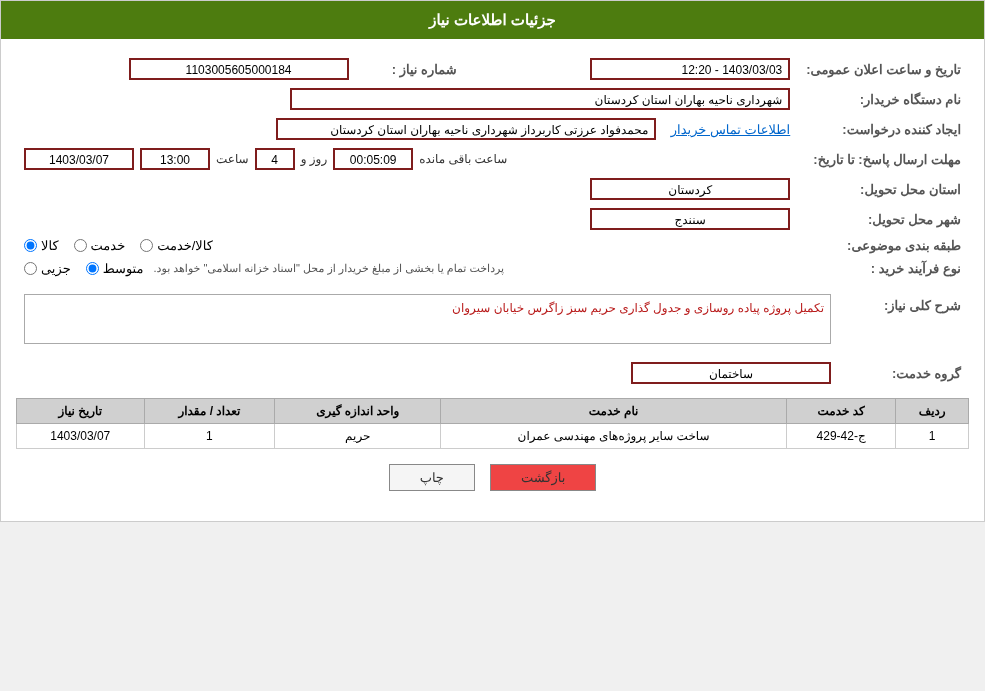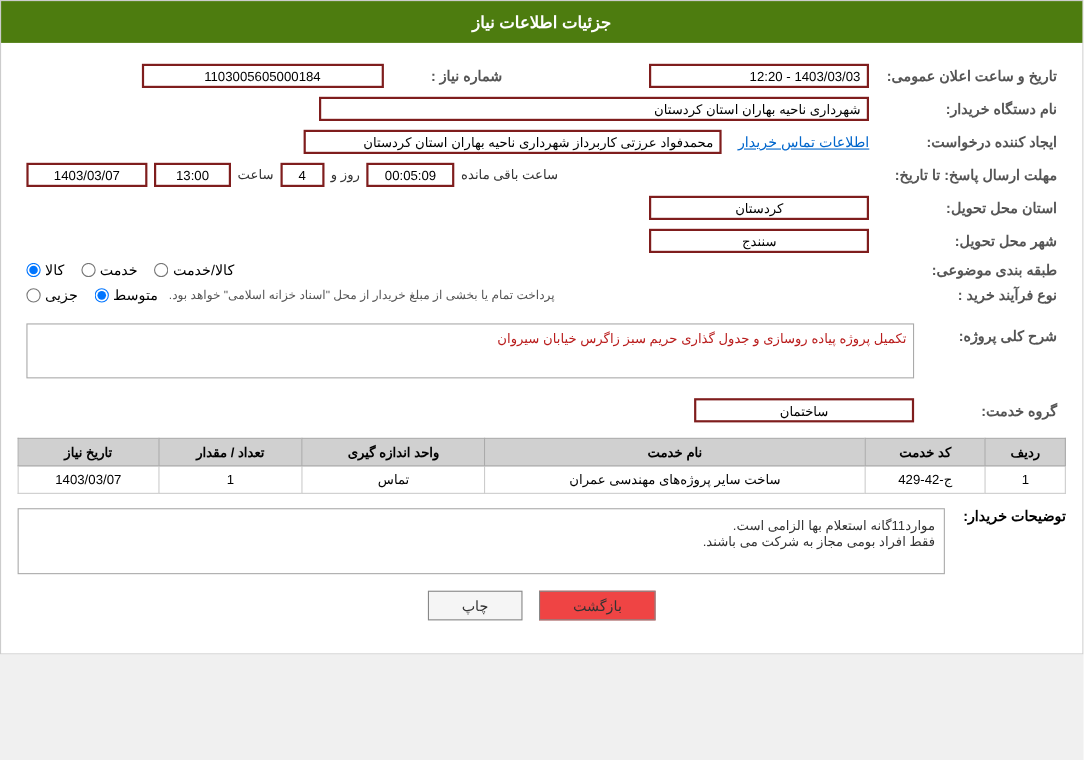"شرح کلی پروژه:" td.label-cell { text: پروژه -> نیاز }
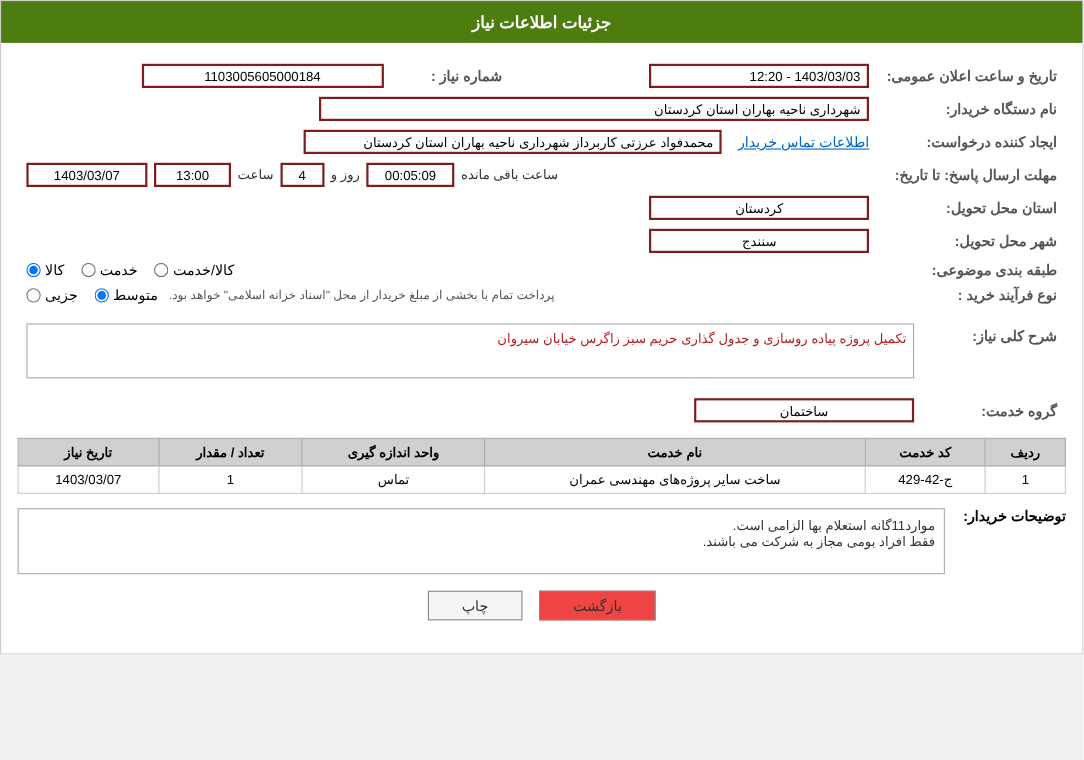"تماس" td { text: تماس -> حریم }
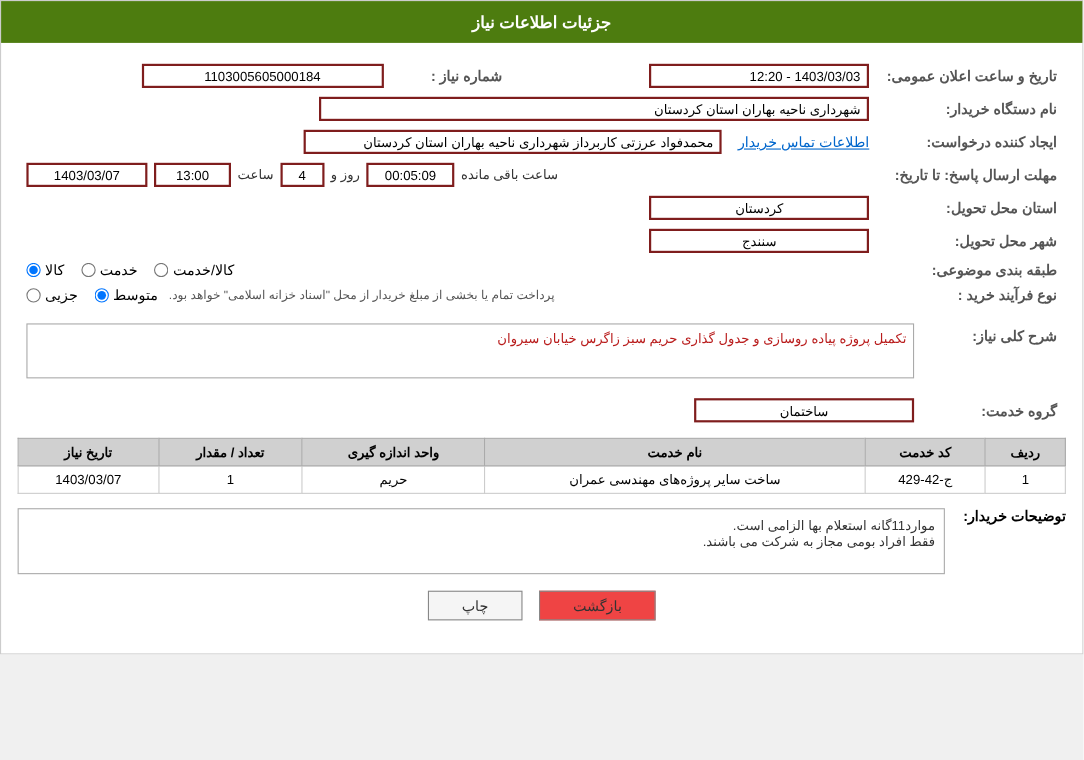"توضیحات خریدار:" div.buyer-notes-row { html: <div> <div>توضیحات خریدار:</div> <div> <div> <div>موارد11گانه استعلام بها الزامی است.</div> <div>فقط افراد بومی مجاز به شرکت می باشند.</div> </div> </div> </div> -> none }
